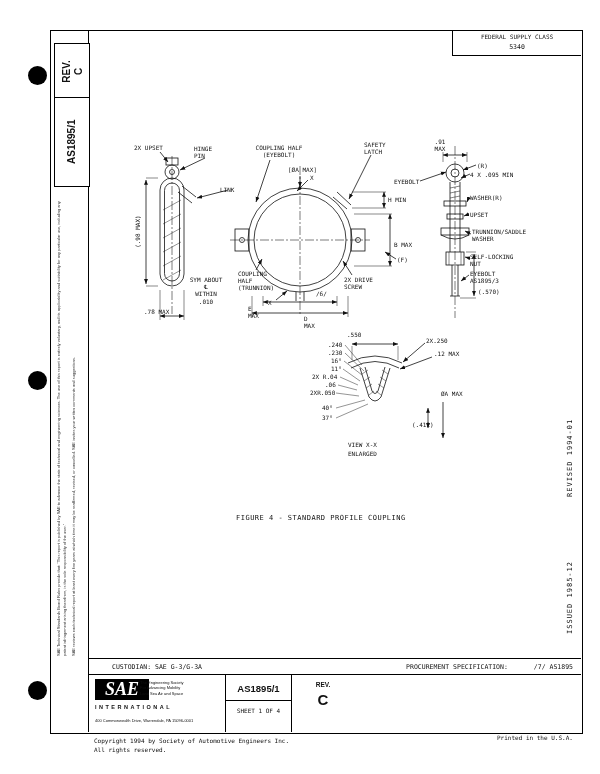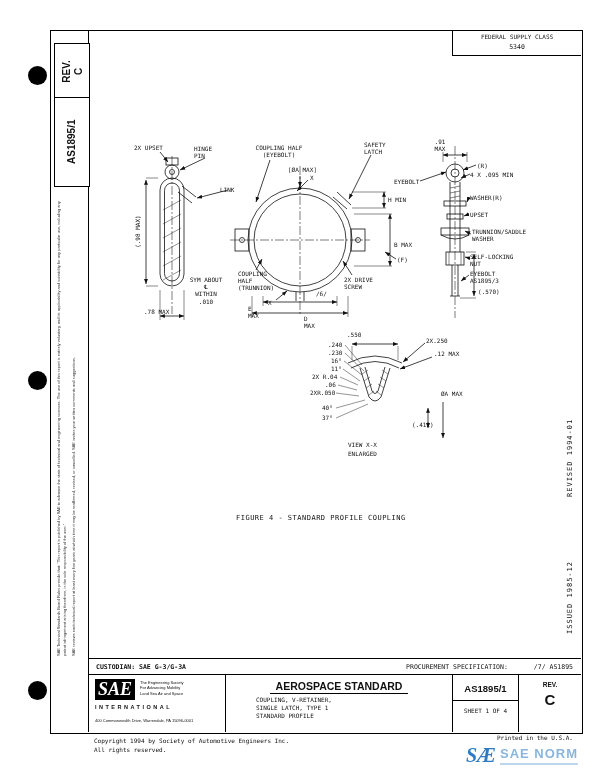"CUSTODIAN: SAE G-3/G-3A" .cust .c1 { font-weight: bold -> none; margin-left: 8px -> 24px }
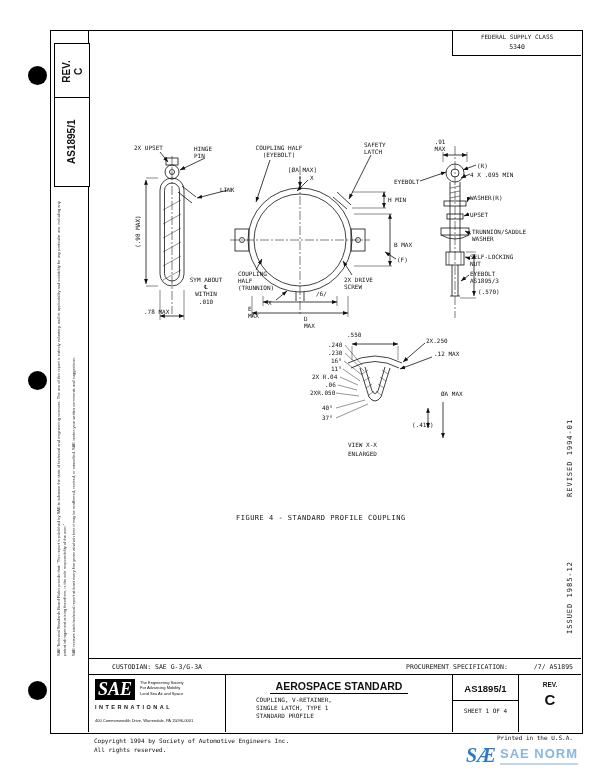"SAE" .sae-logo { padding: 0 3px -> 0 10px }
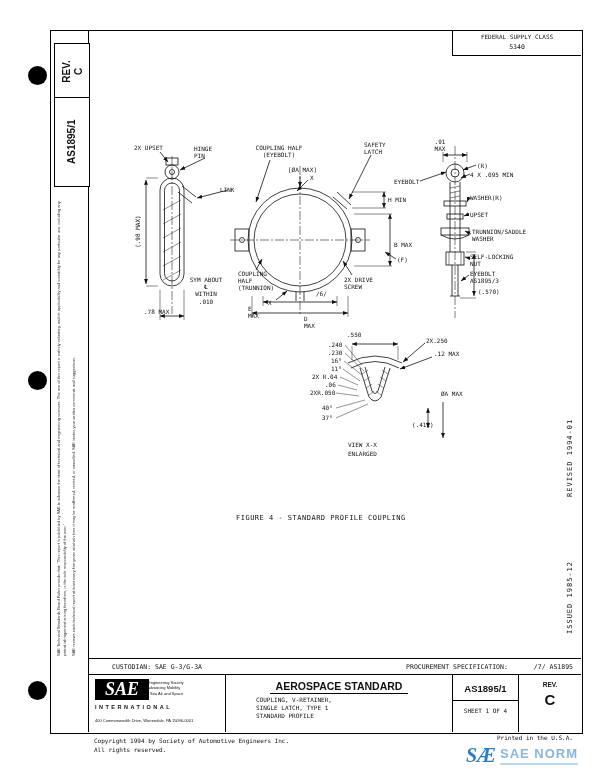"AEROSPACE STANDARD" div.f-mid { html: <div> <div>AEROSPACE STANDARD</div> <div>COUPLING, V-RETAINER, SINGLE LATCH, TYPE 1 STANDARD PROFILE</div> </div> -> none }
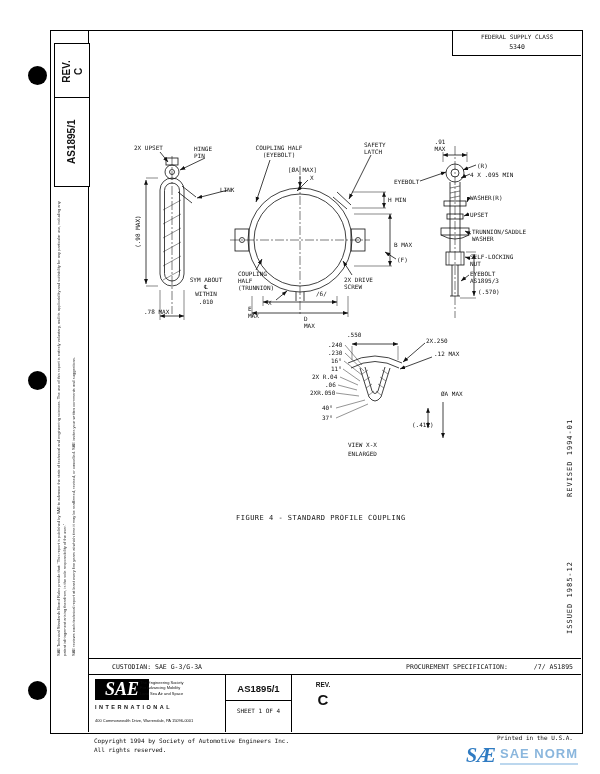"SÆ" div.wm { html: <div> <span>SÆ</span> <span>SAE NORM</span> </div> -> none }
